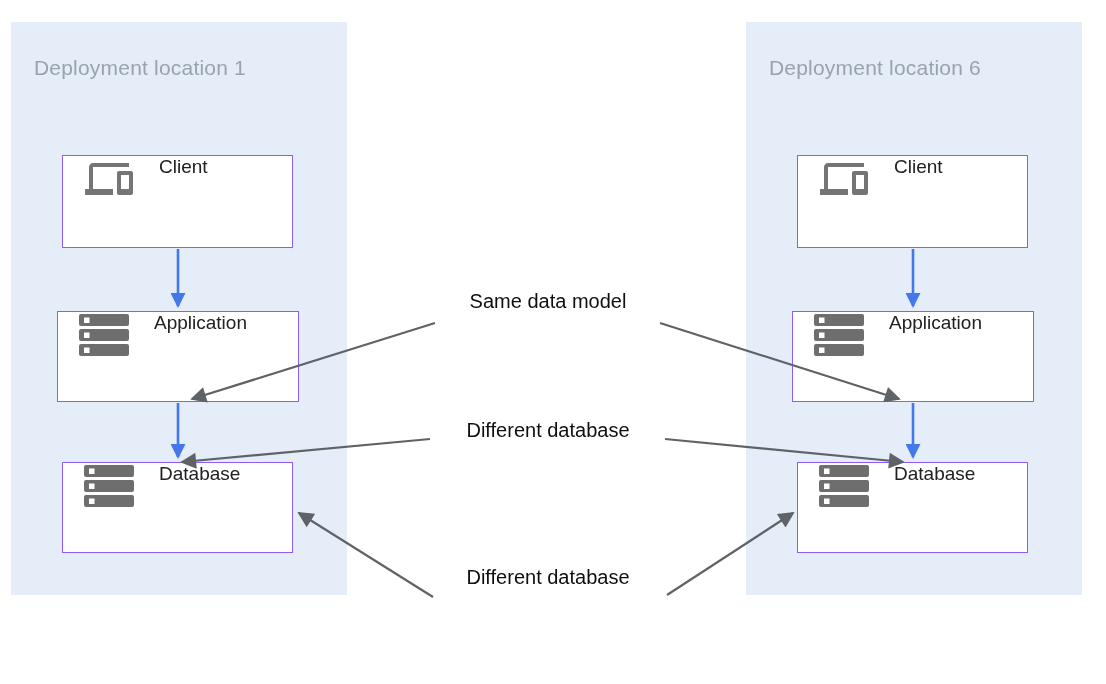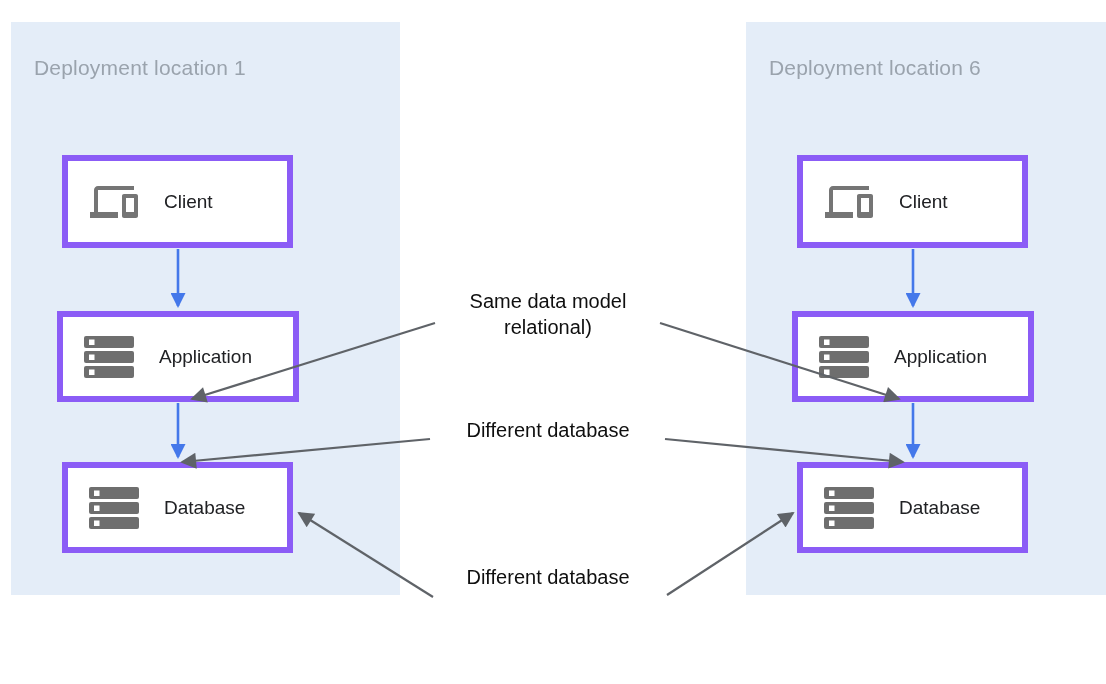"Deployment location 1" .panel { width: 389px -> 336px }
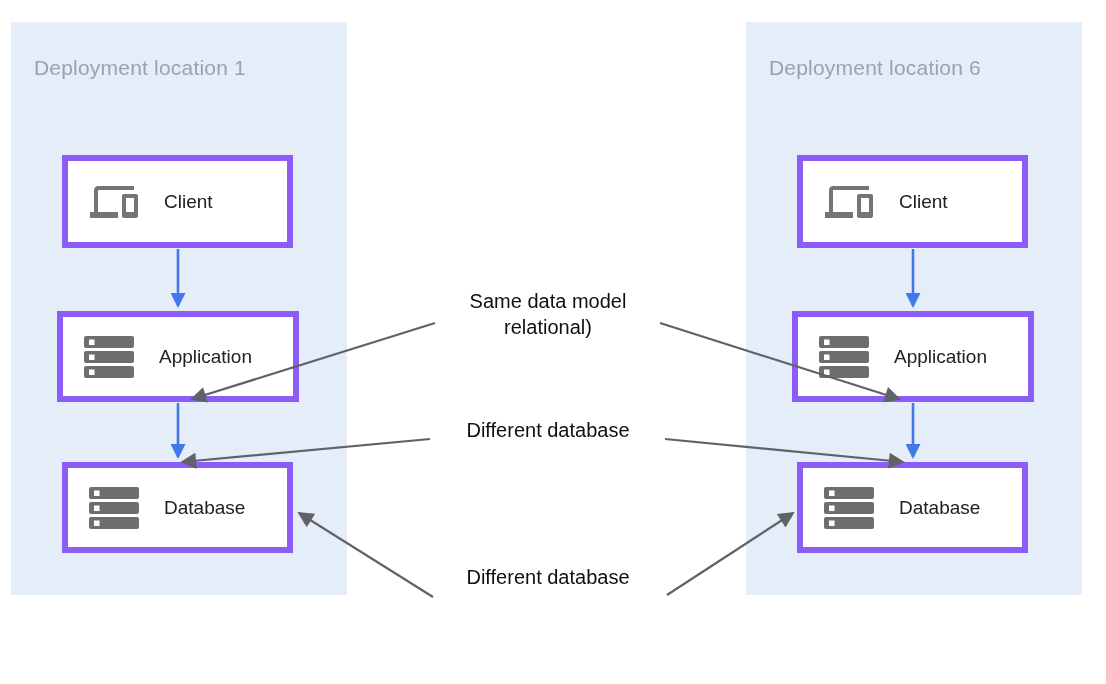"Client" .node { align-items: center -> flex-start; border: 6px solid #8b5cf6 -> 1px solid #8b5cf6 }
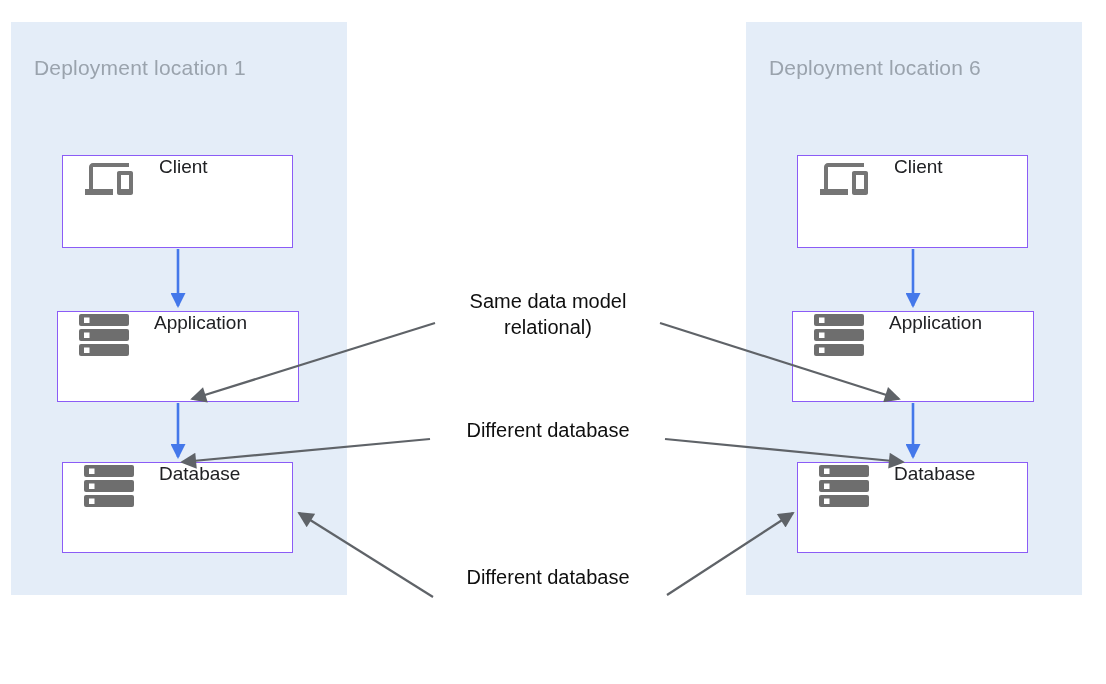"relational)" div { html: <div>relational)</div> -> none }
